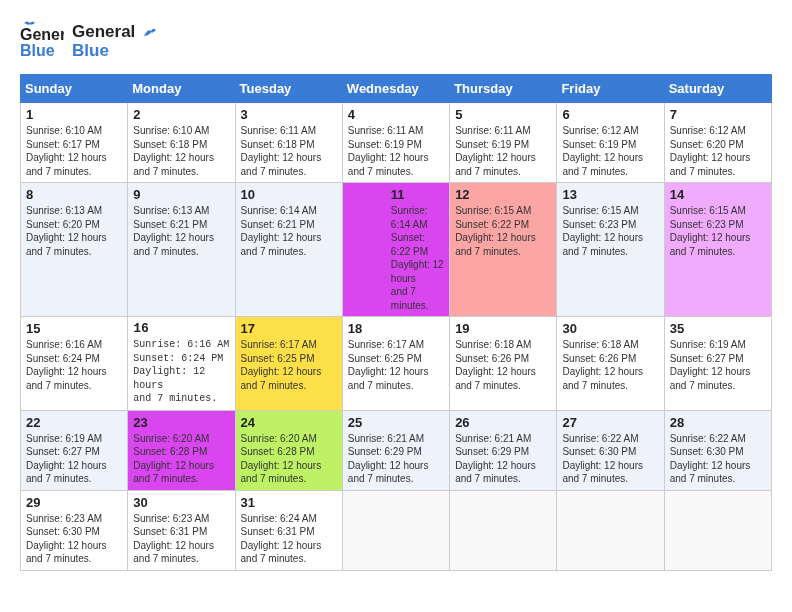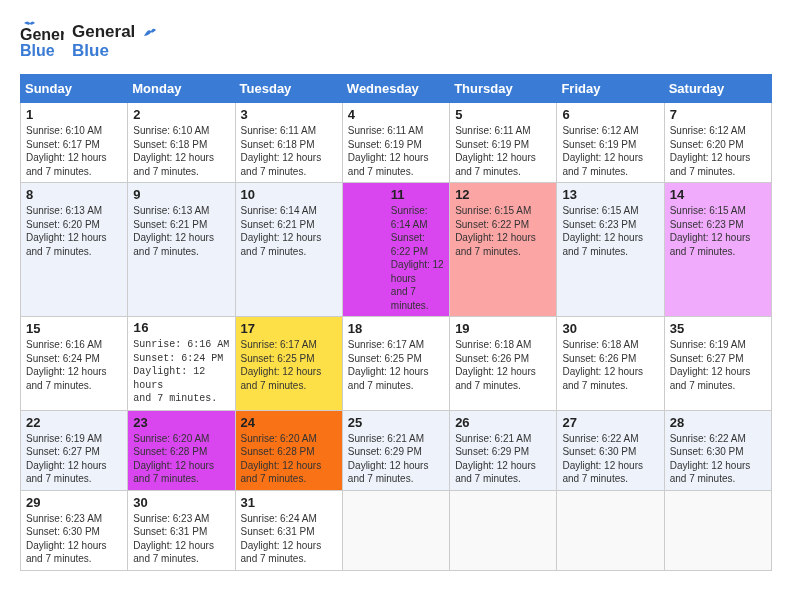"24" td { background: #f97316 -> #bef264 }
